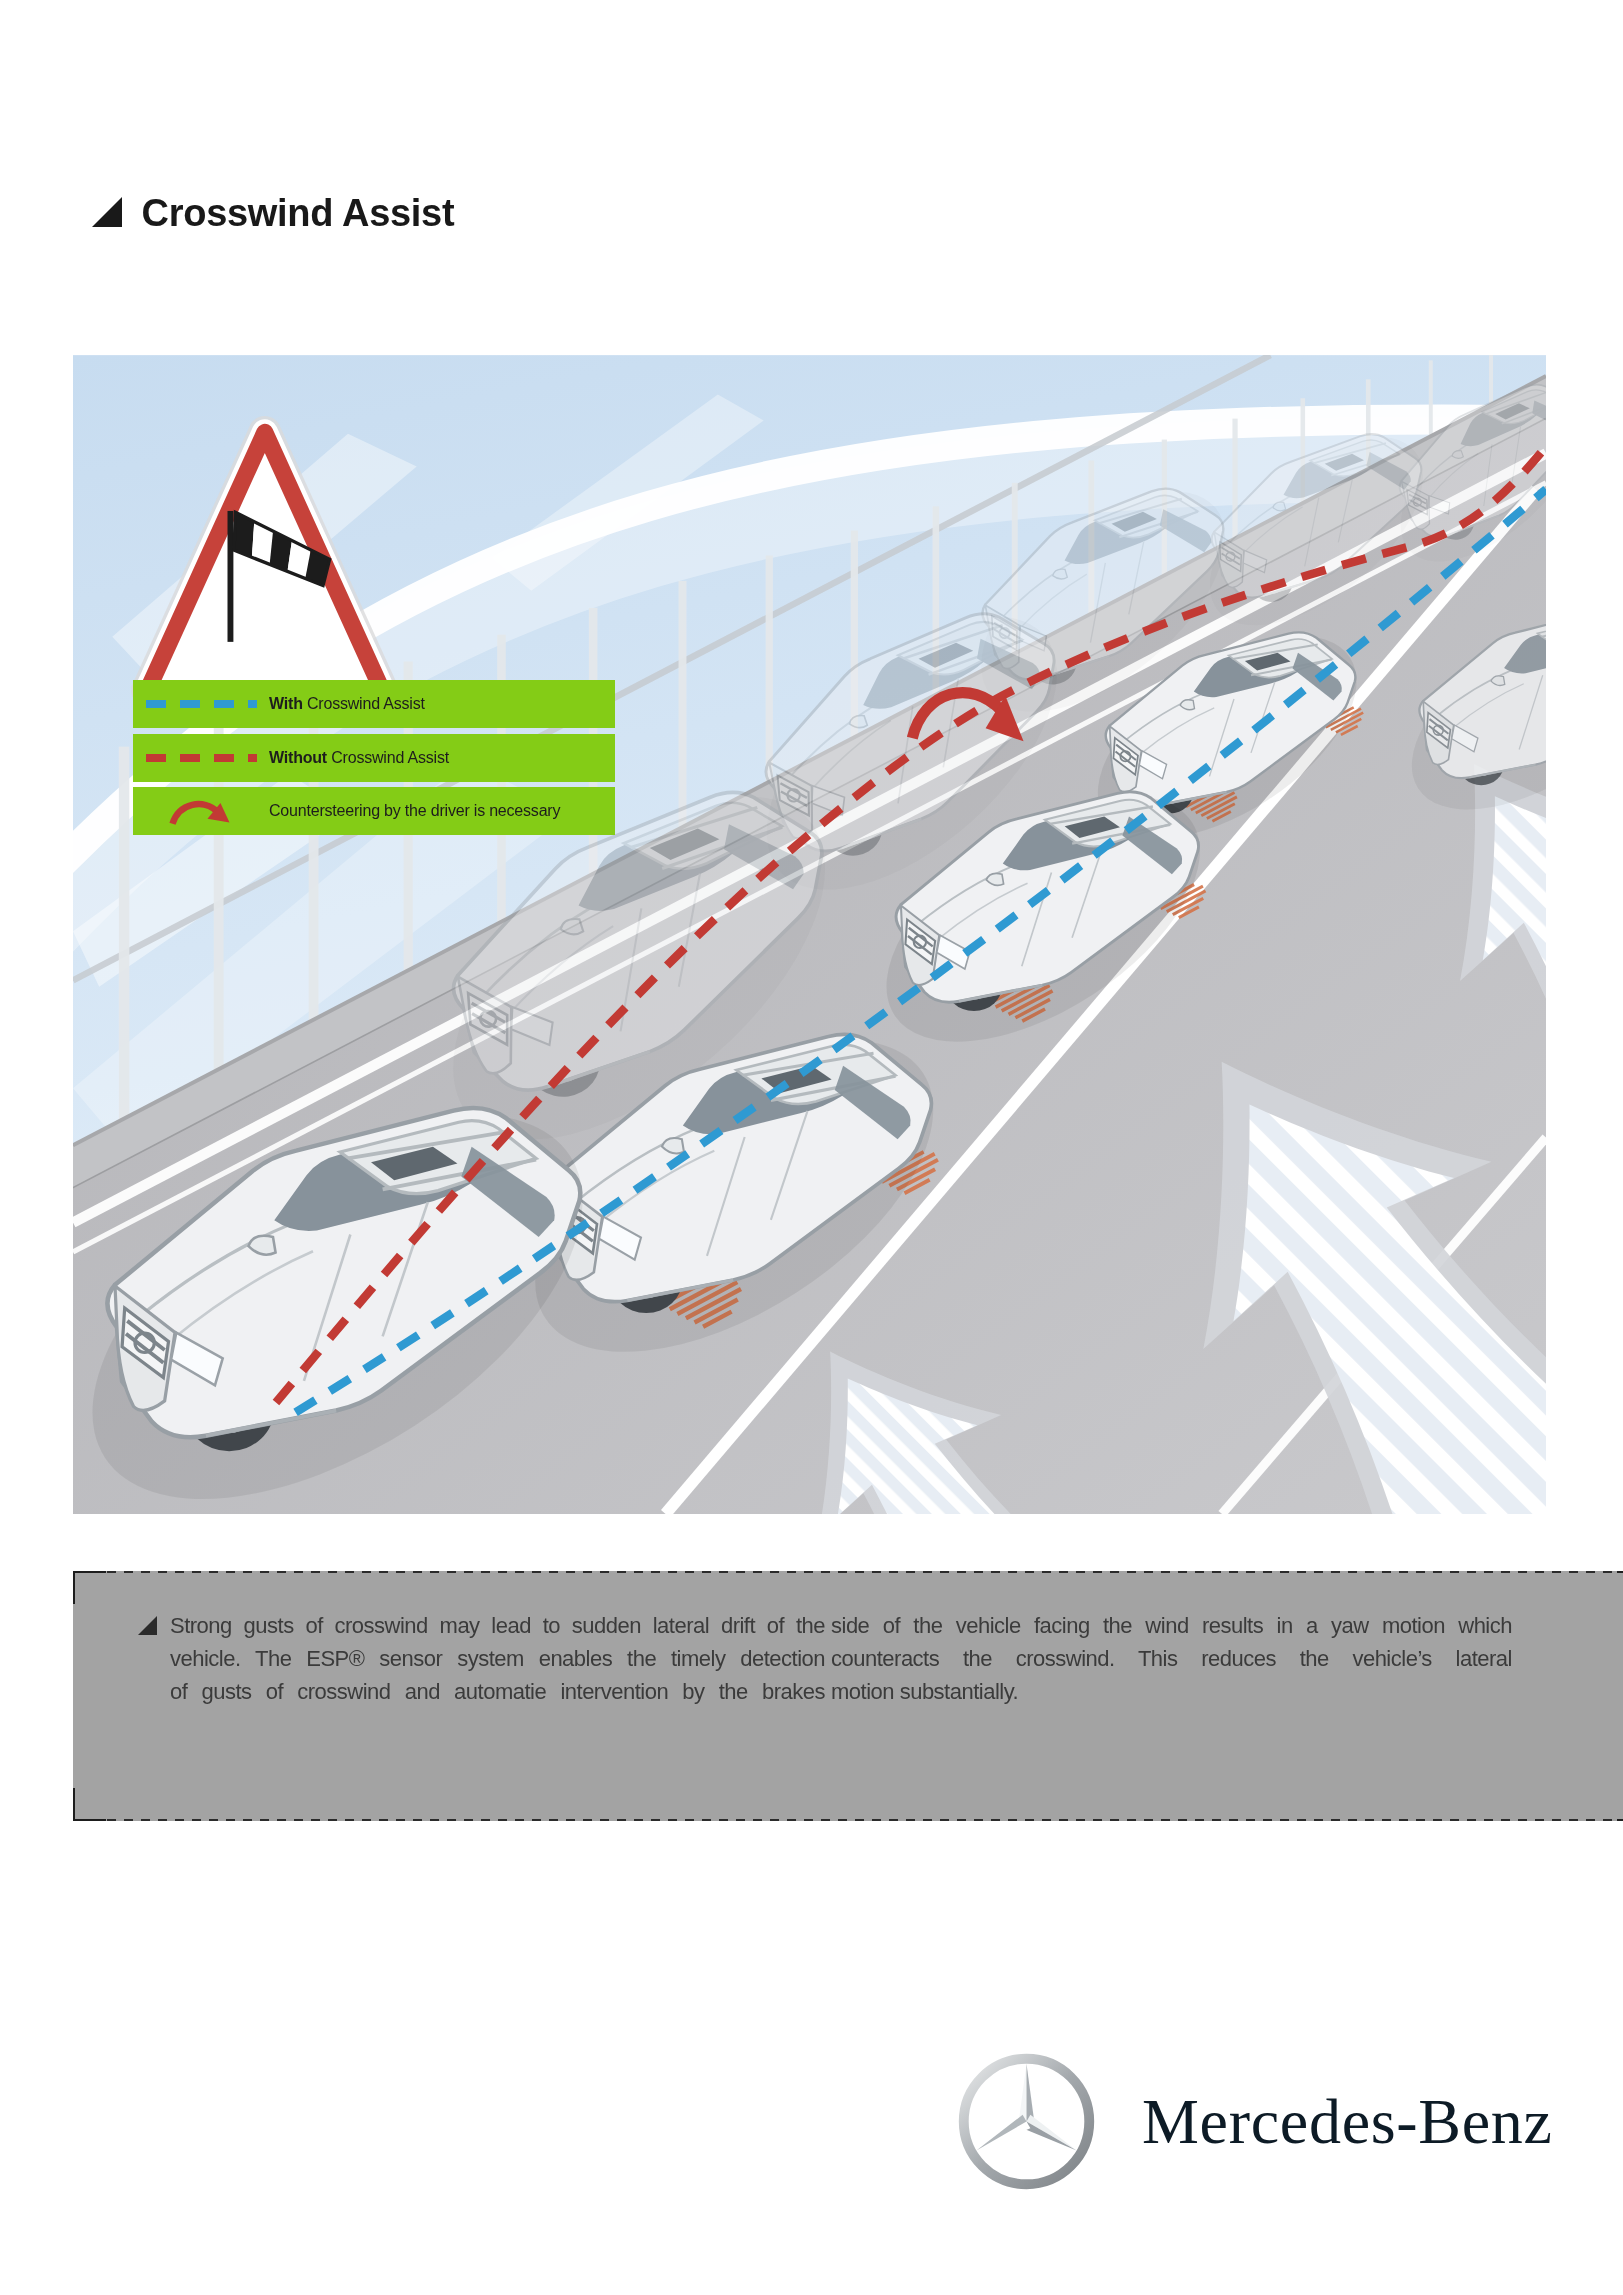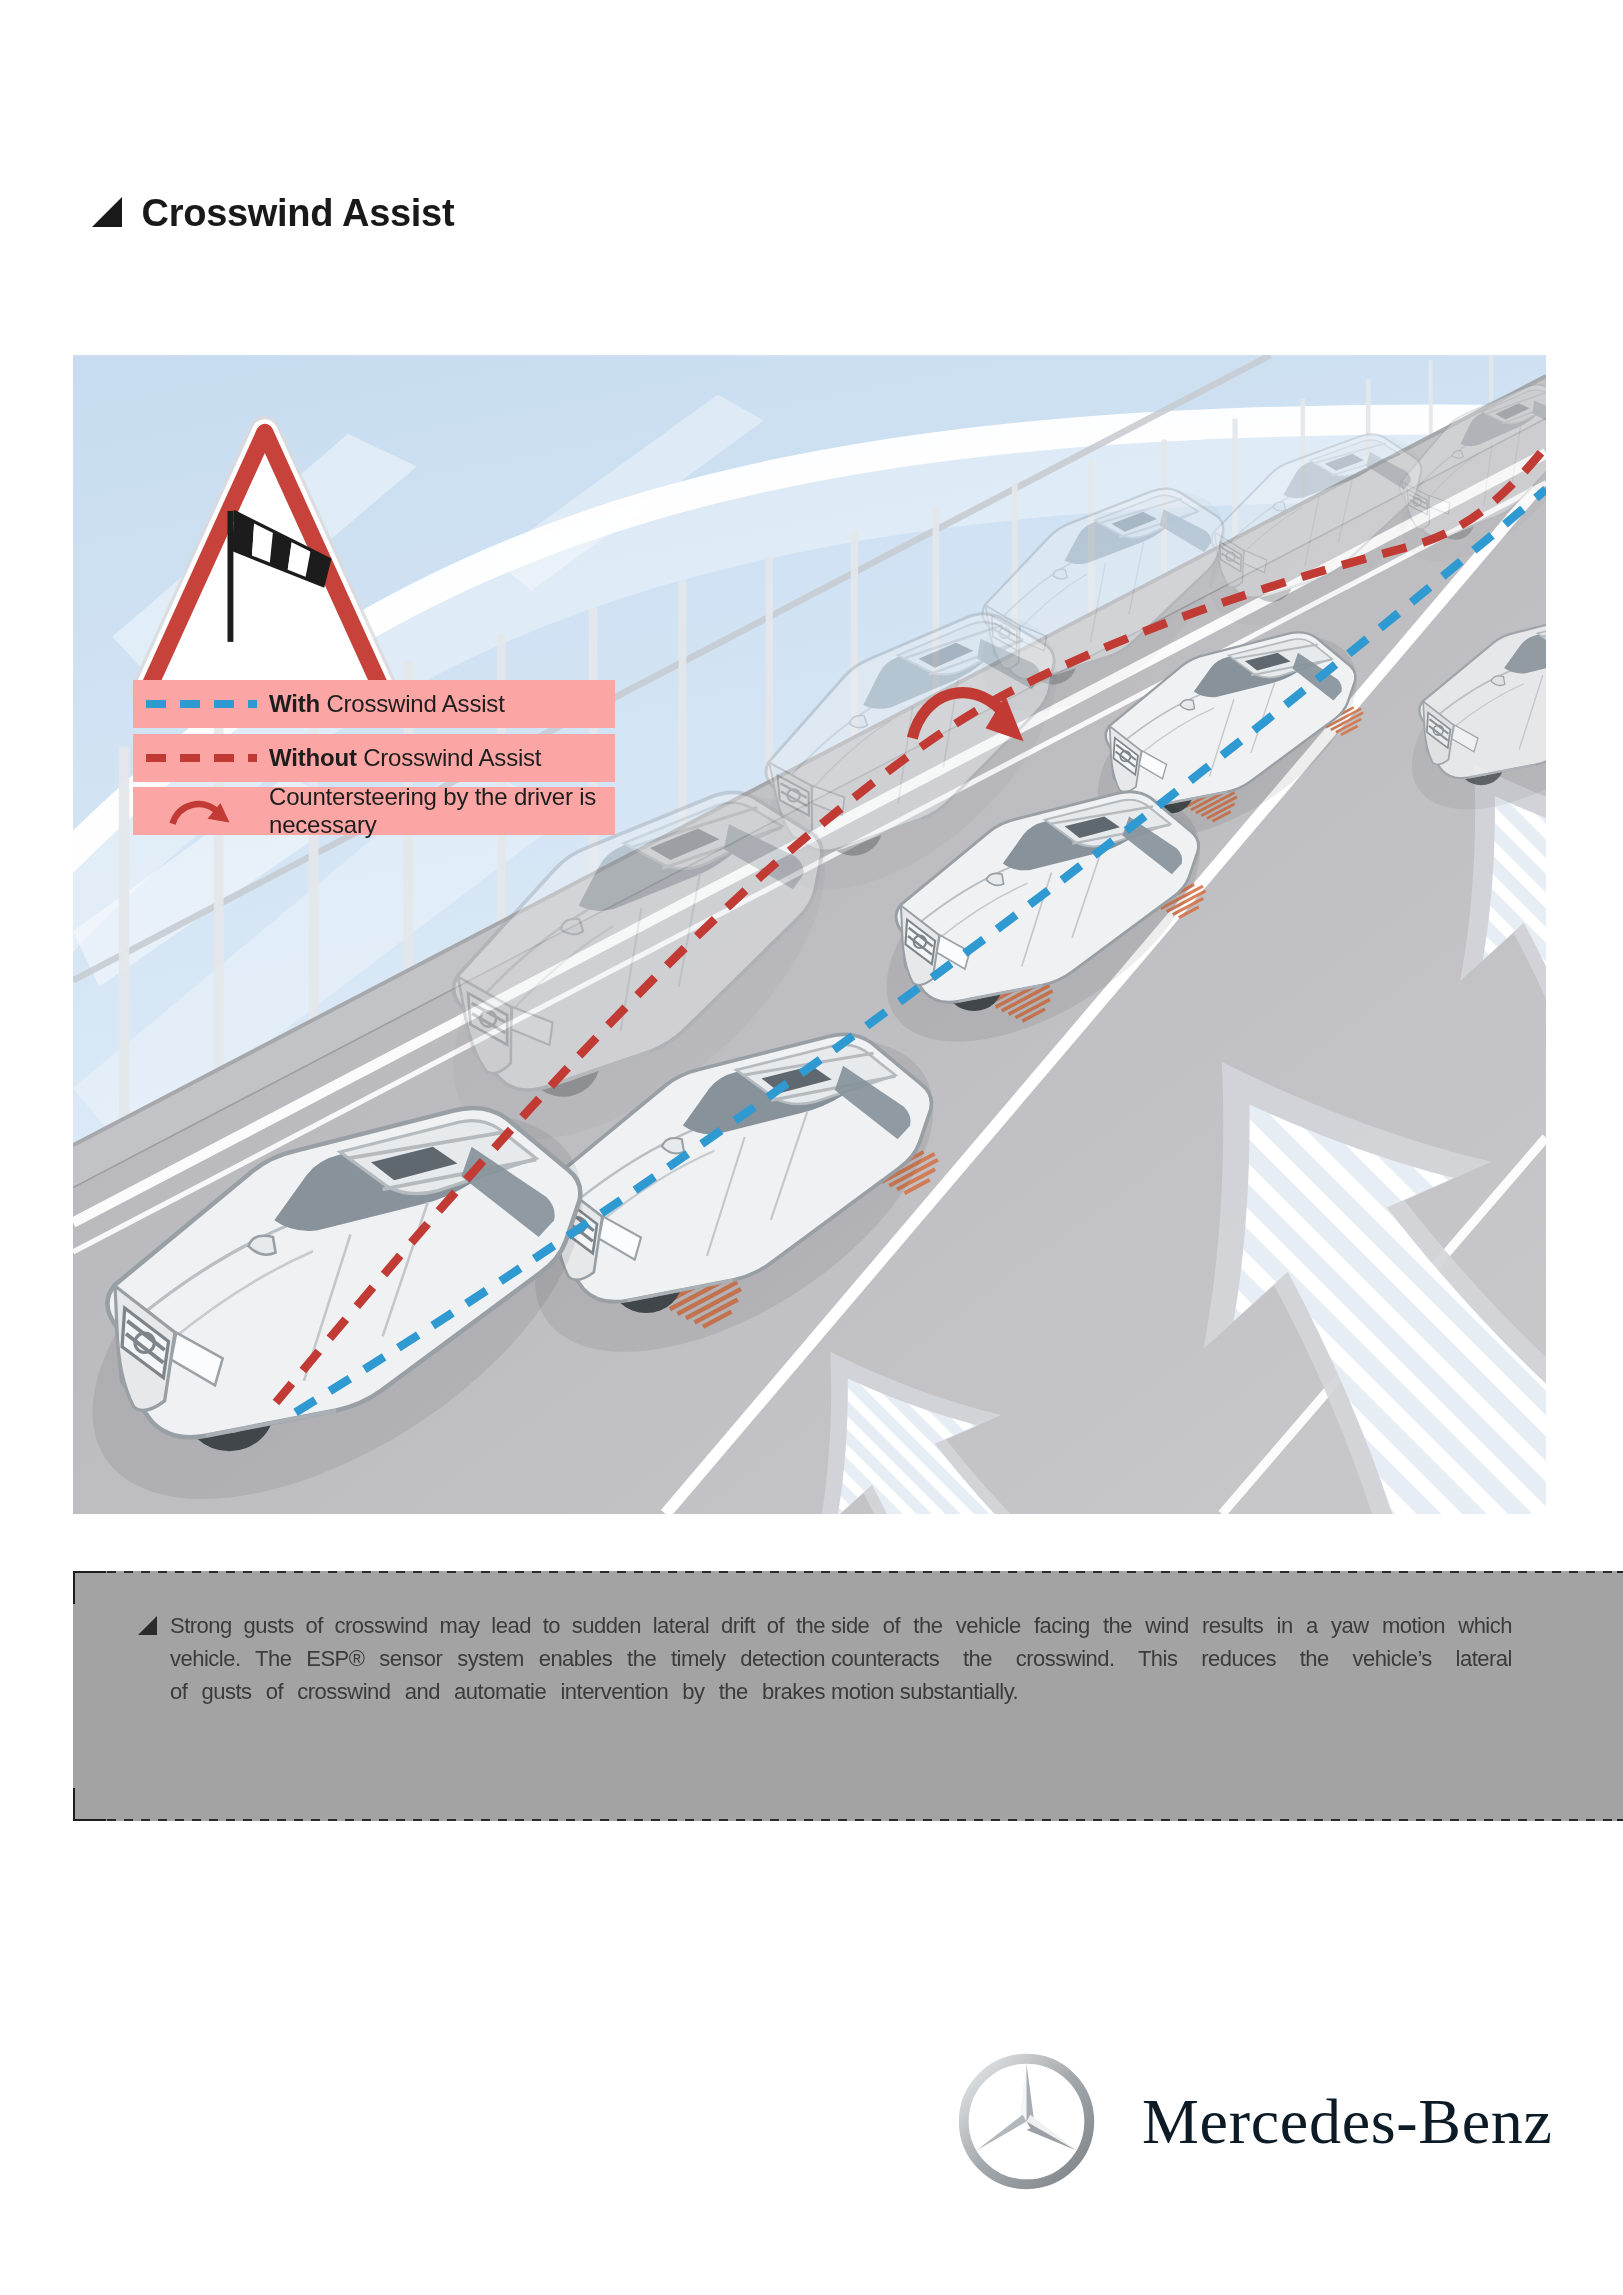"With Crosswind Assist" .legend-row { background: #fca5a5 -> #84cc16; font-size: 24px -> 16px }
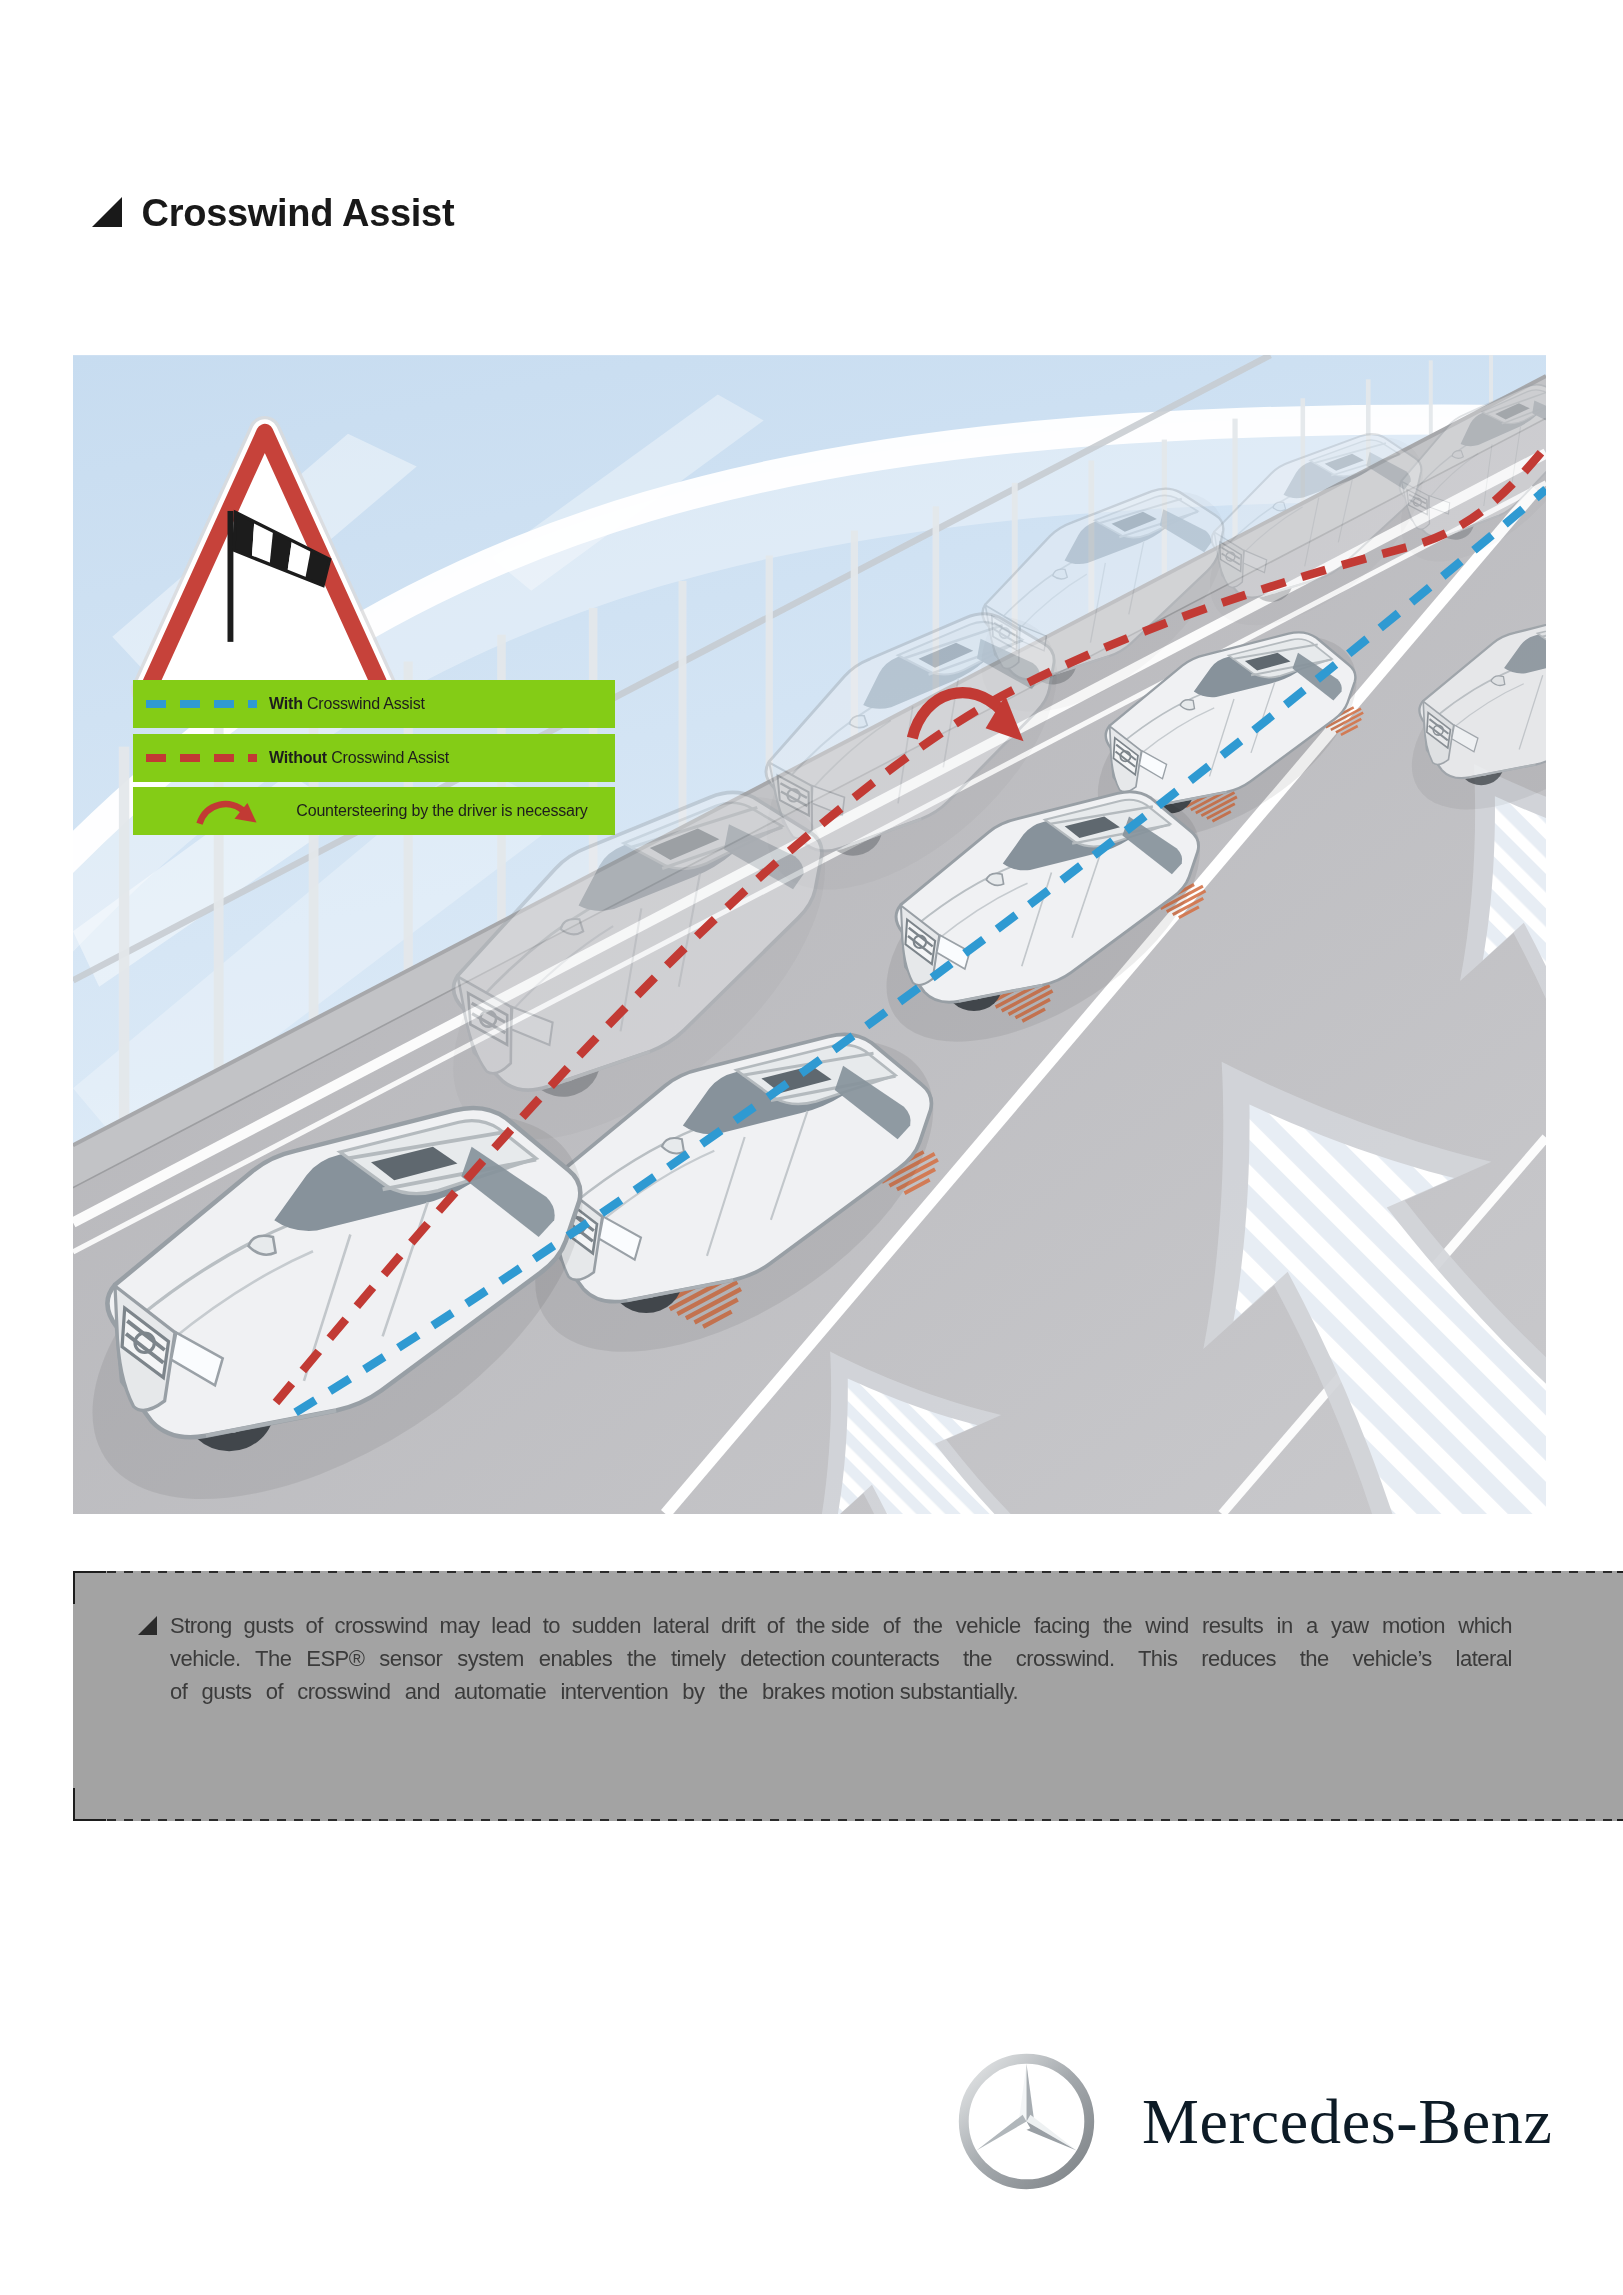"Countersteering by the driver is" div.legend-row { justify-content: center -> none }
